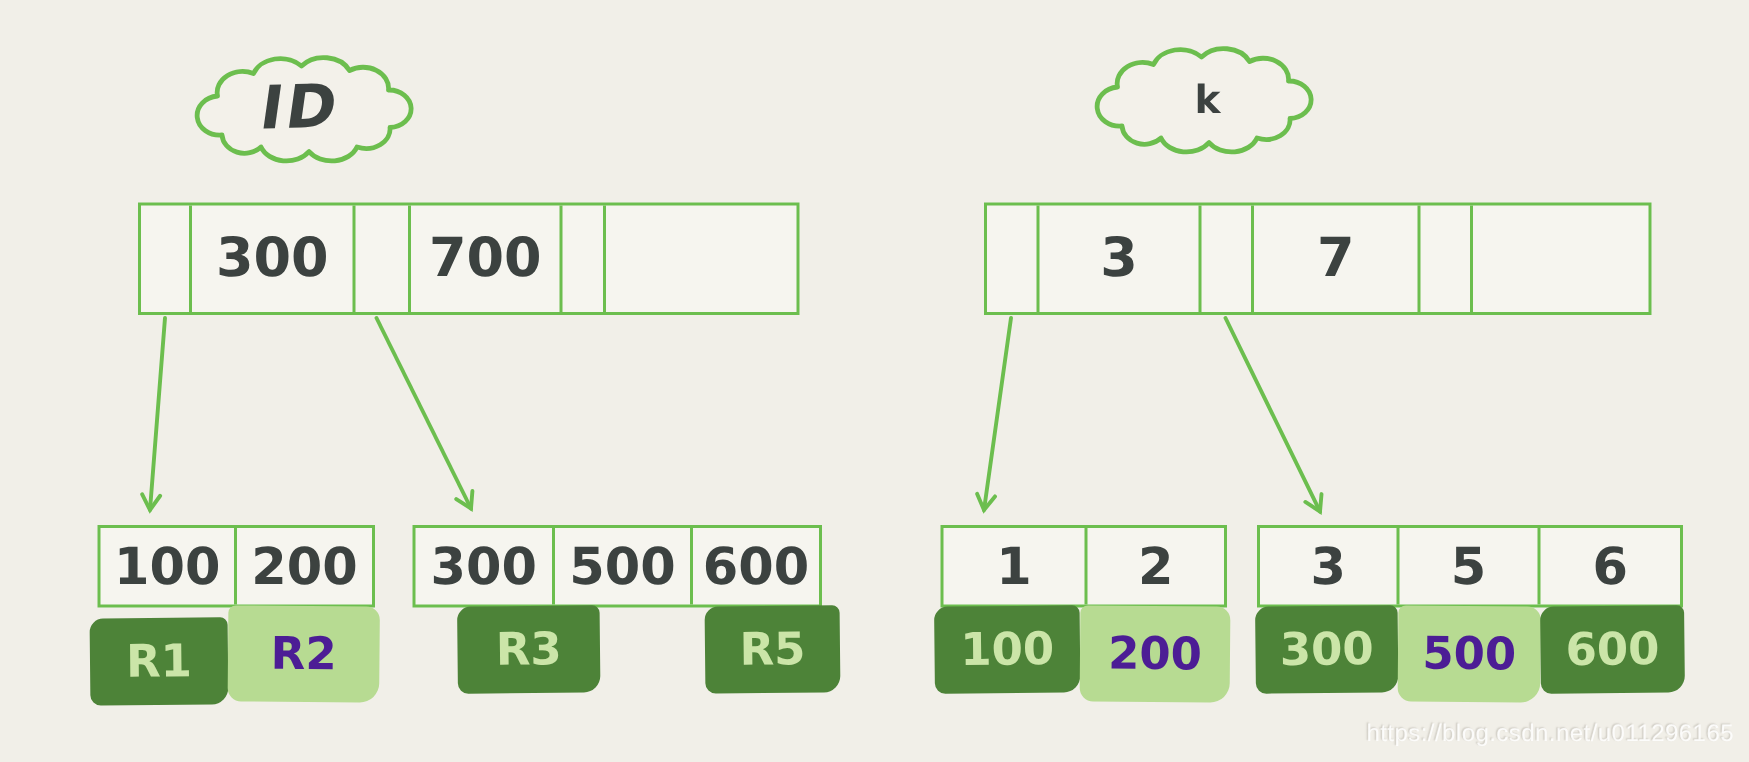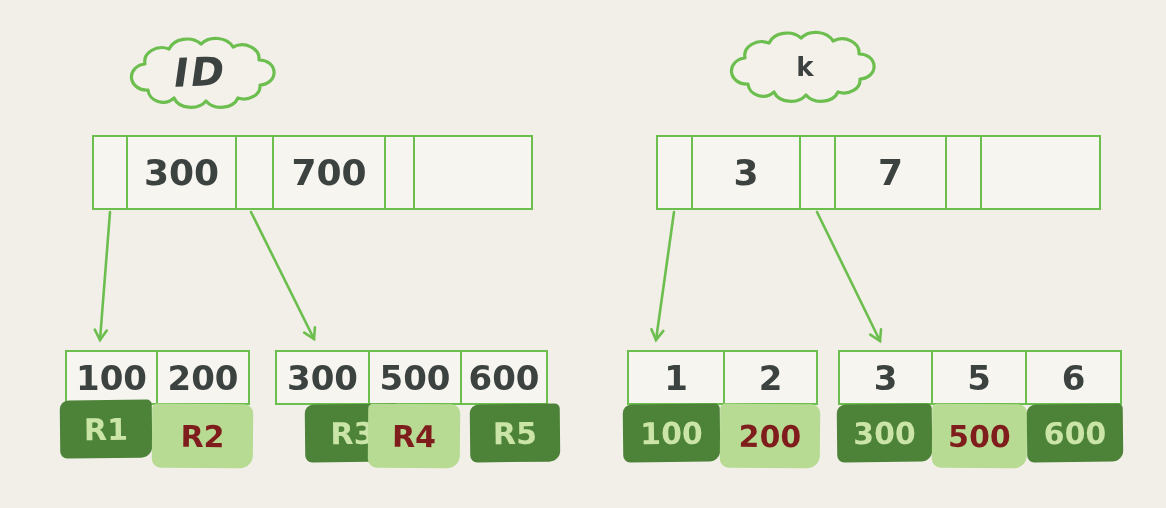"700" div.cell { width: 112px -> 101px }
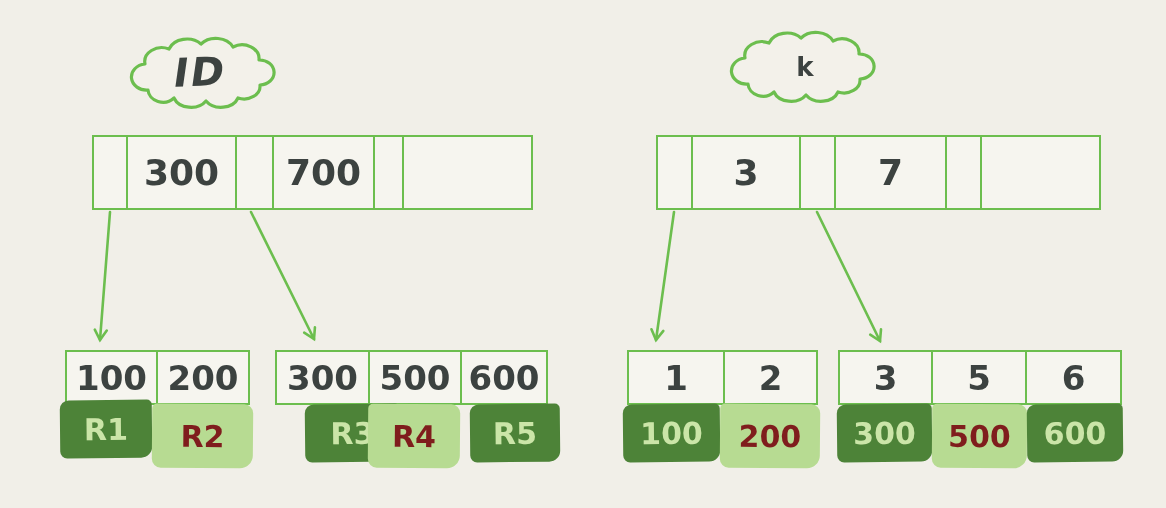"R1" div.rec { top: 400px -> 412px }
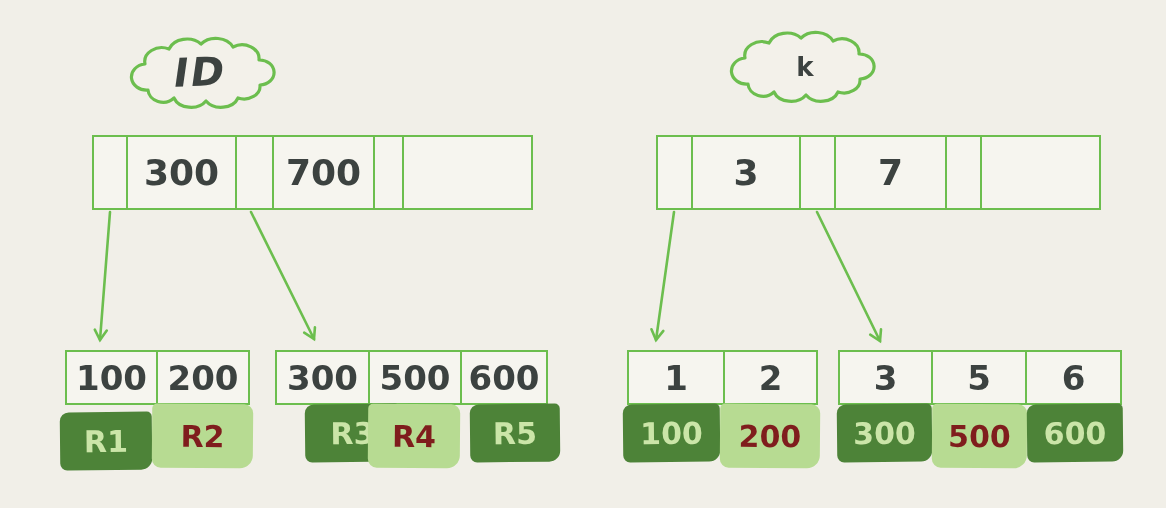"R2" .rec.light { color: #7f1d1d -> #4c1d95 }
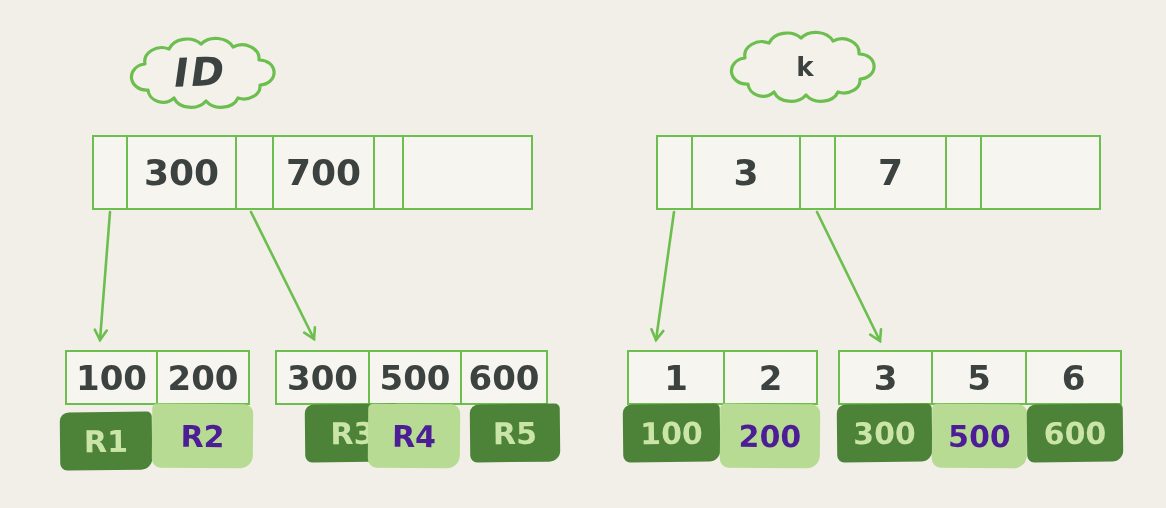"R4" div.rec { html: <div>R4</div> -> none }
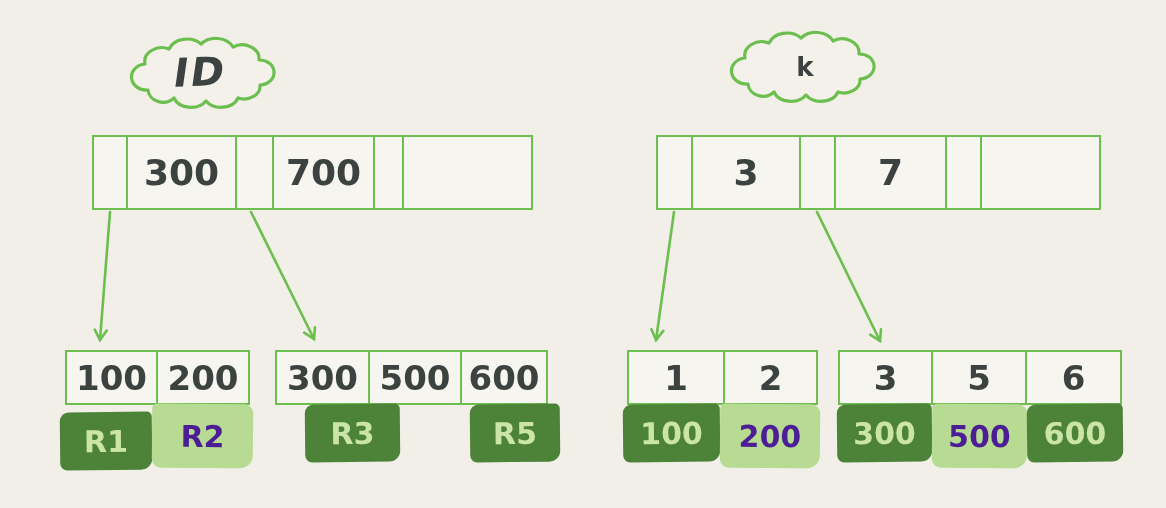"https://blog.csdn.net/u011296165" div.watermark { html: none -> <div>https://blog.csdn.net/u011296165</div> }
